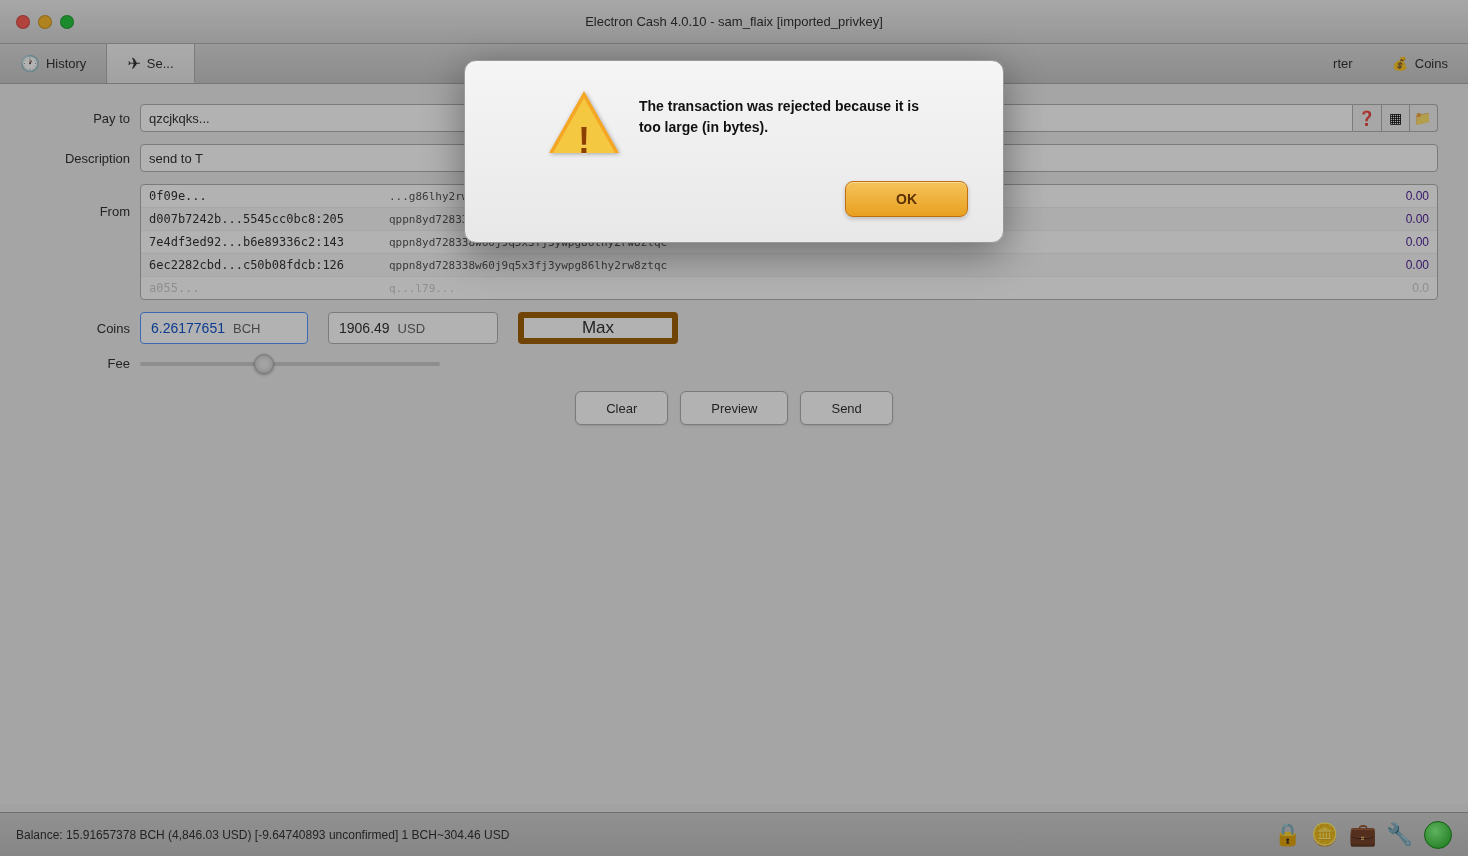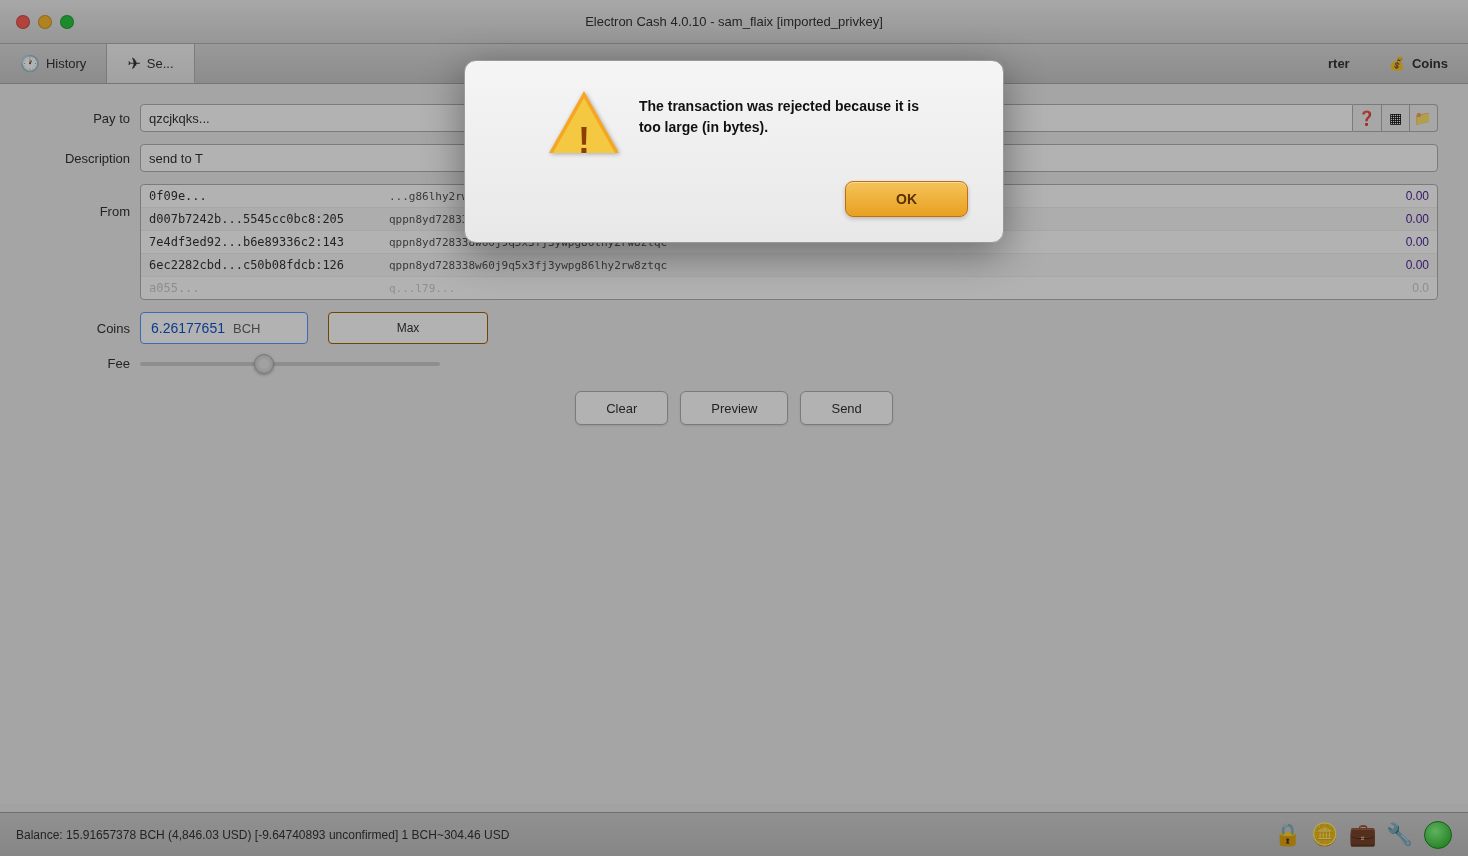"rter" .tab-right { font-weight: bold -> none }
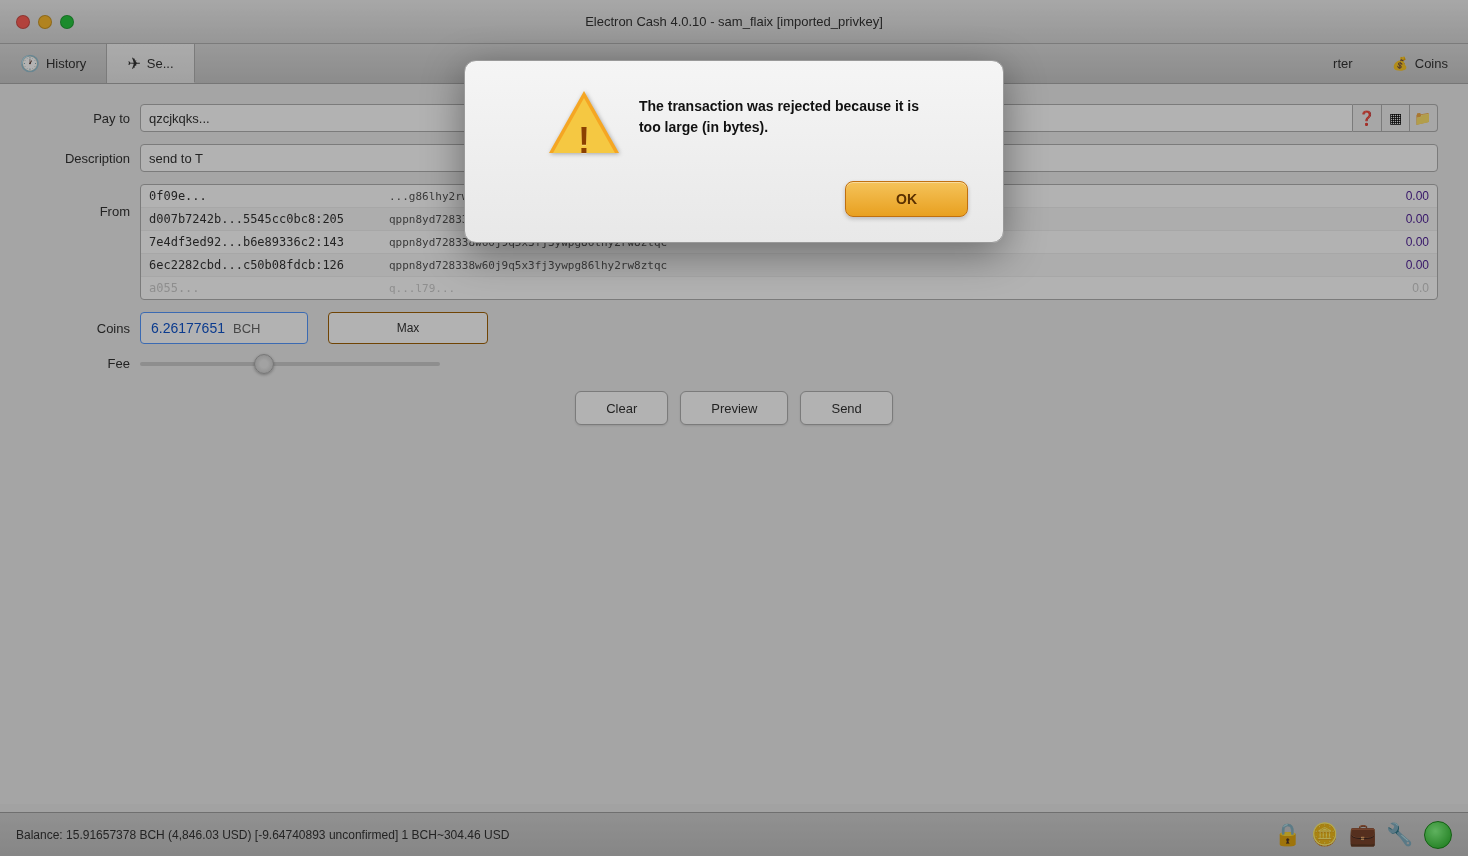"1906.49" div.amount-box-usd { html: none -> <div> <span>1906.49</span> <span>USD</span> </div> }
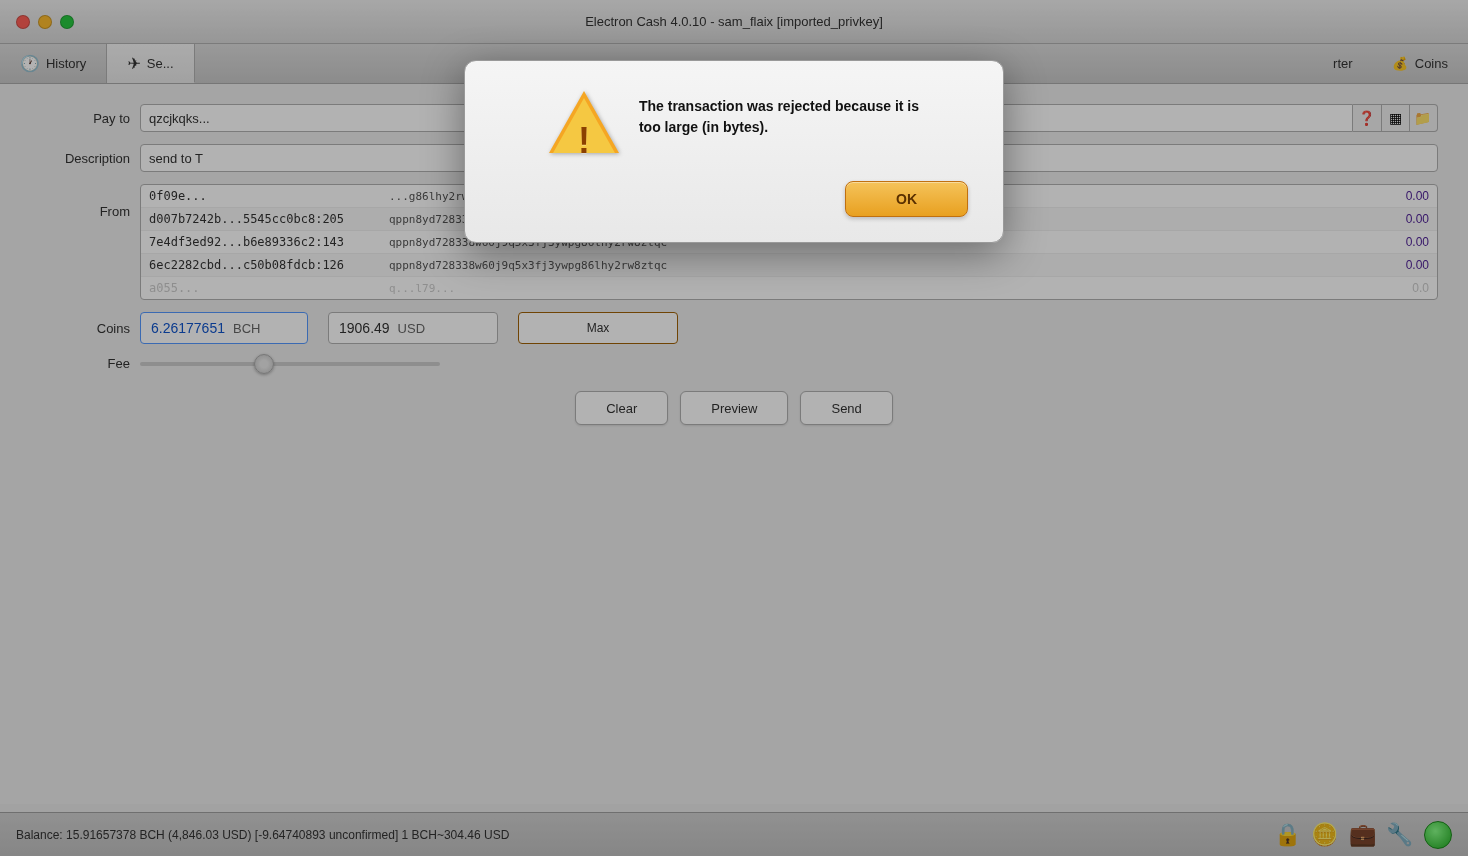"Max" .max-btn { border: 1px solid #a16207 -> 6px solid #a16207; font-size: 12px -> 17px }
